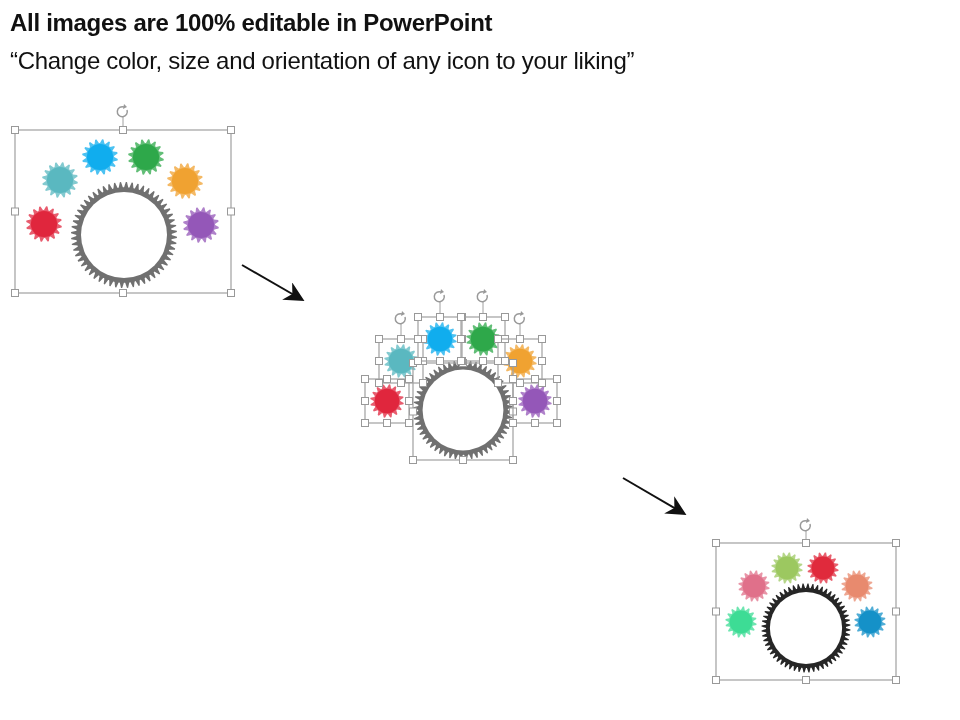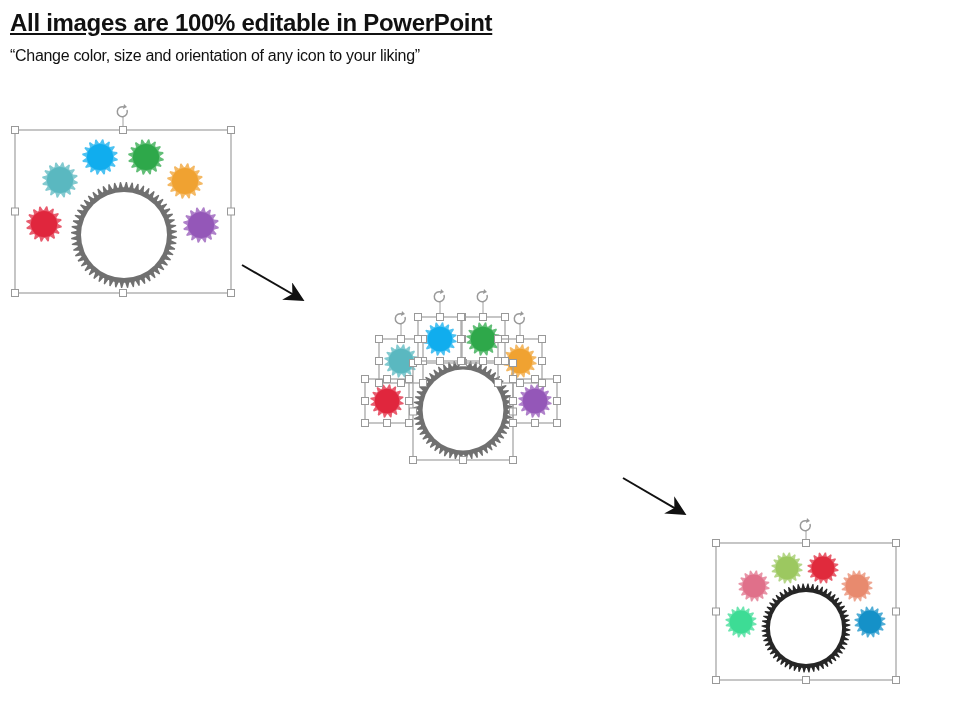"All images are 100% editable" .title { text-decoration: underline -> none }
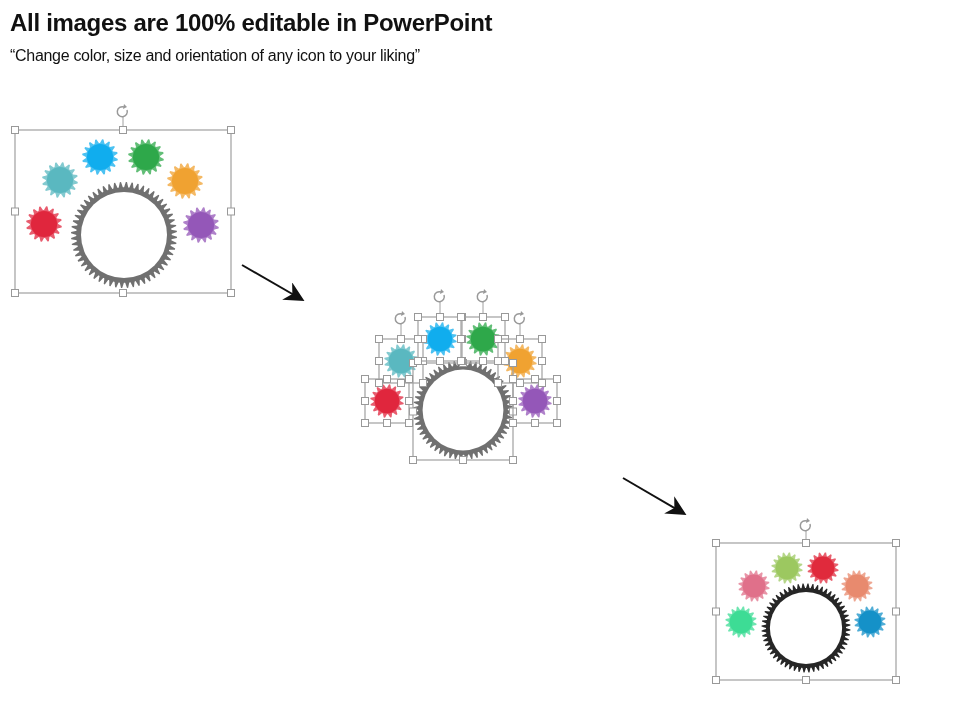"“Change color, size and orientation" .subtitle { font-size: 16px -> 24px }
